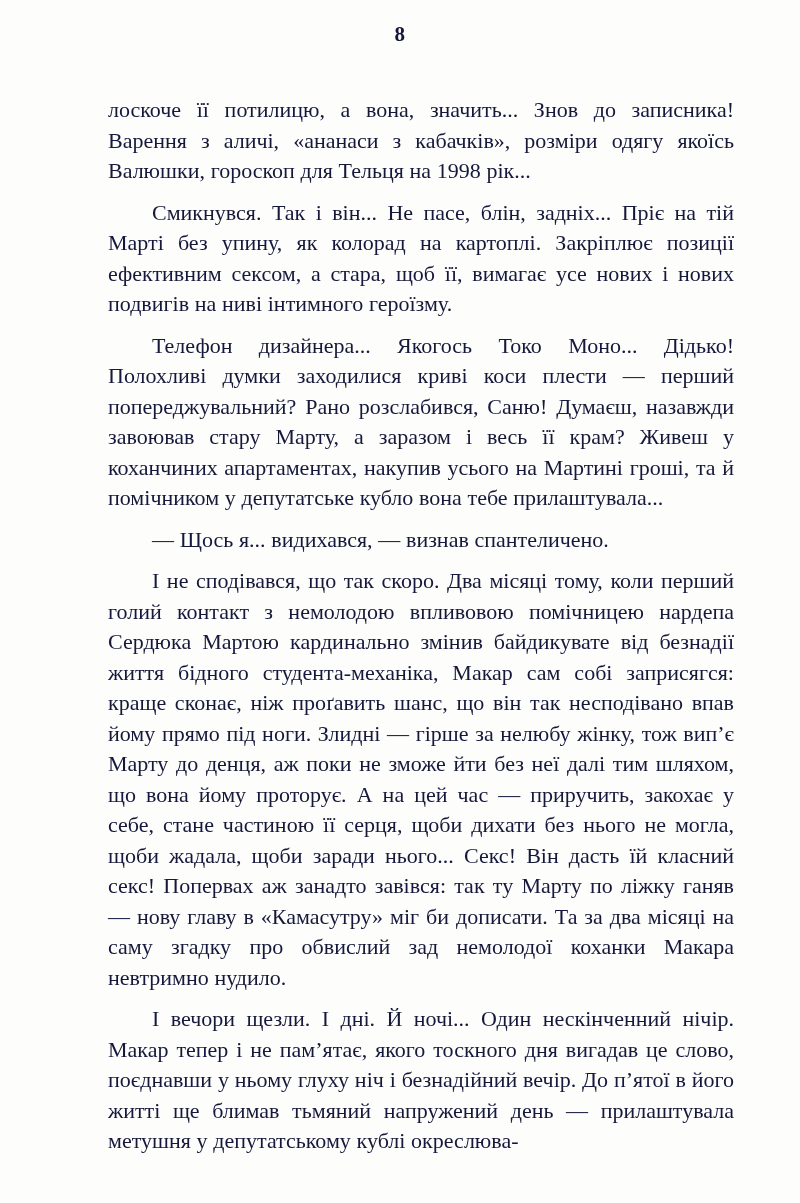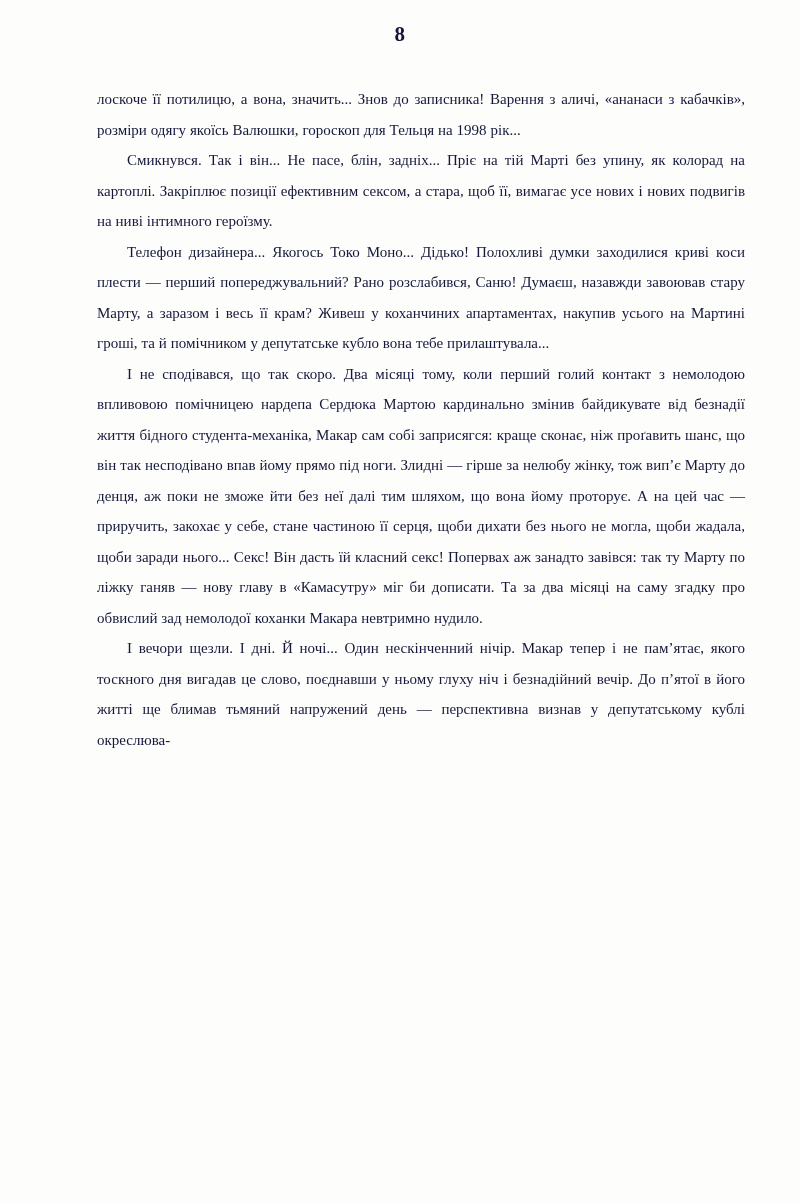"лоскоче її потилицю, а вона," p.para { font-size: 15px -> 22px; margin: 0 -> 11px }
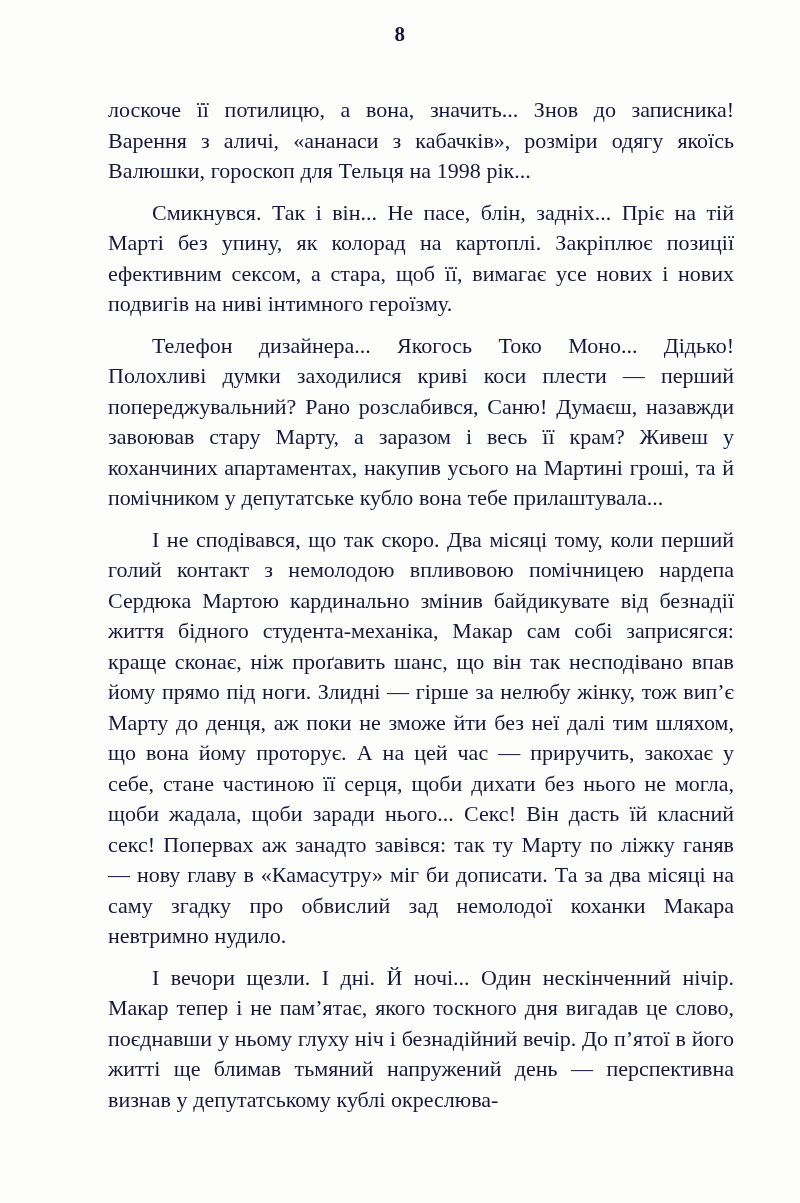"— Щось я... видихався, —" p.para { html: none -> <p>— Щось я... видихався, — визнав спантеличено.</p> }
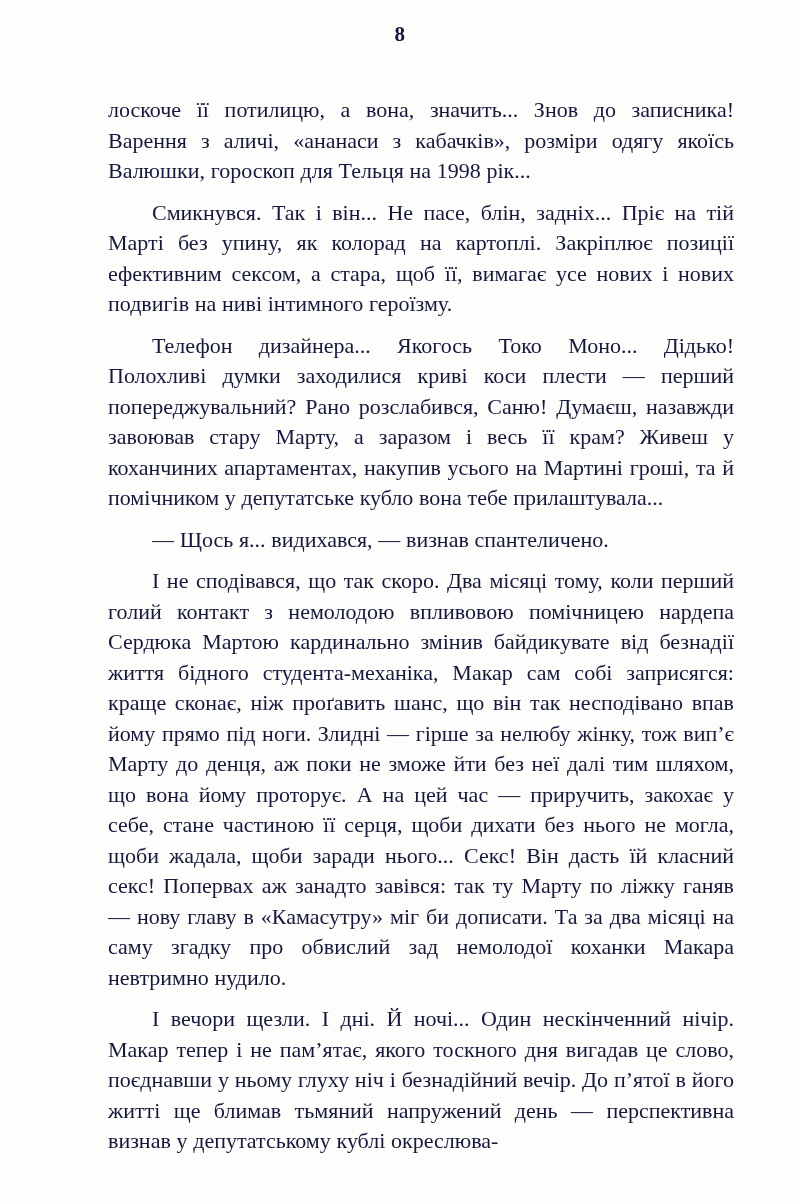"І вечори щезли. І дні." p.para { text: перспективна визнав -> прилаштувала метушня }
